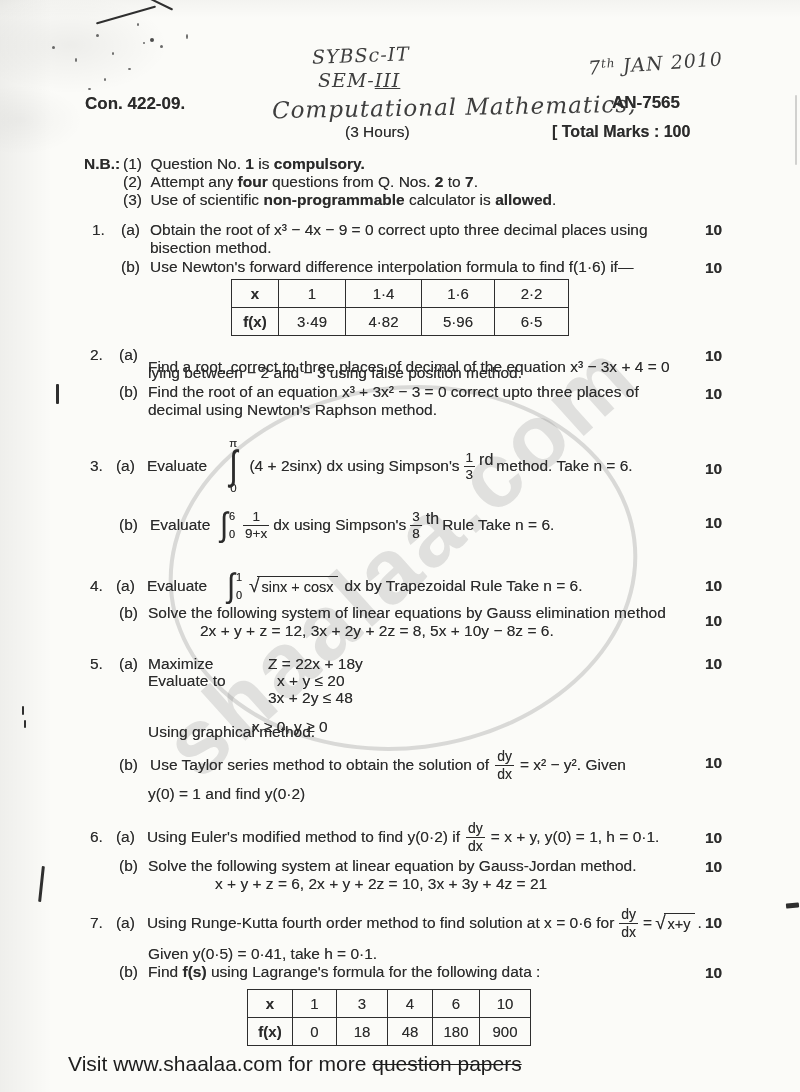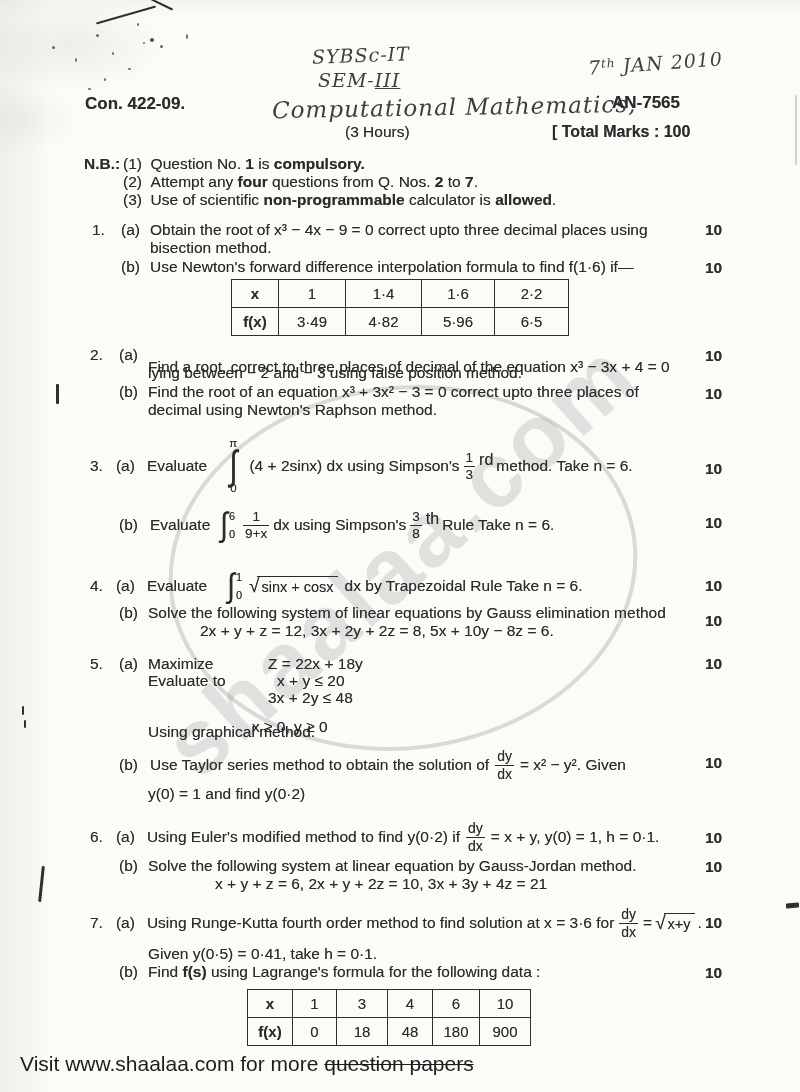"Using Runge-Kutta fourth order method" span { text: 3 -> 0 }
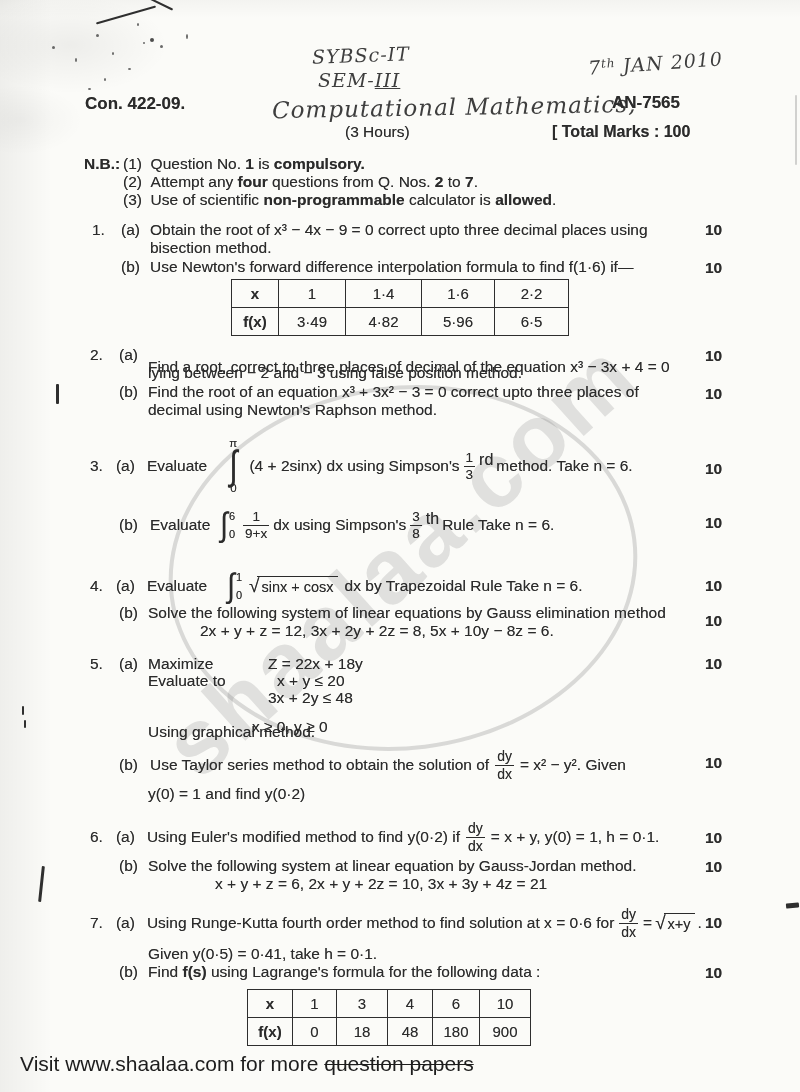"Visit www.shaalaa.com for more question" .footer-text { margin-left: none -> 48px }
